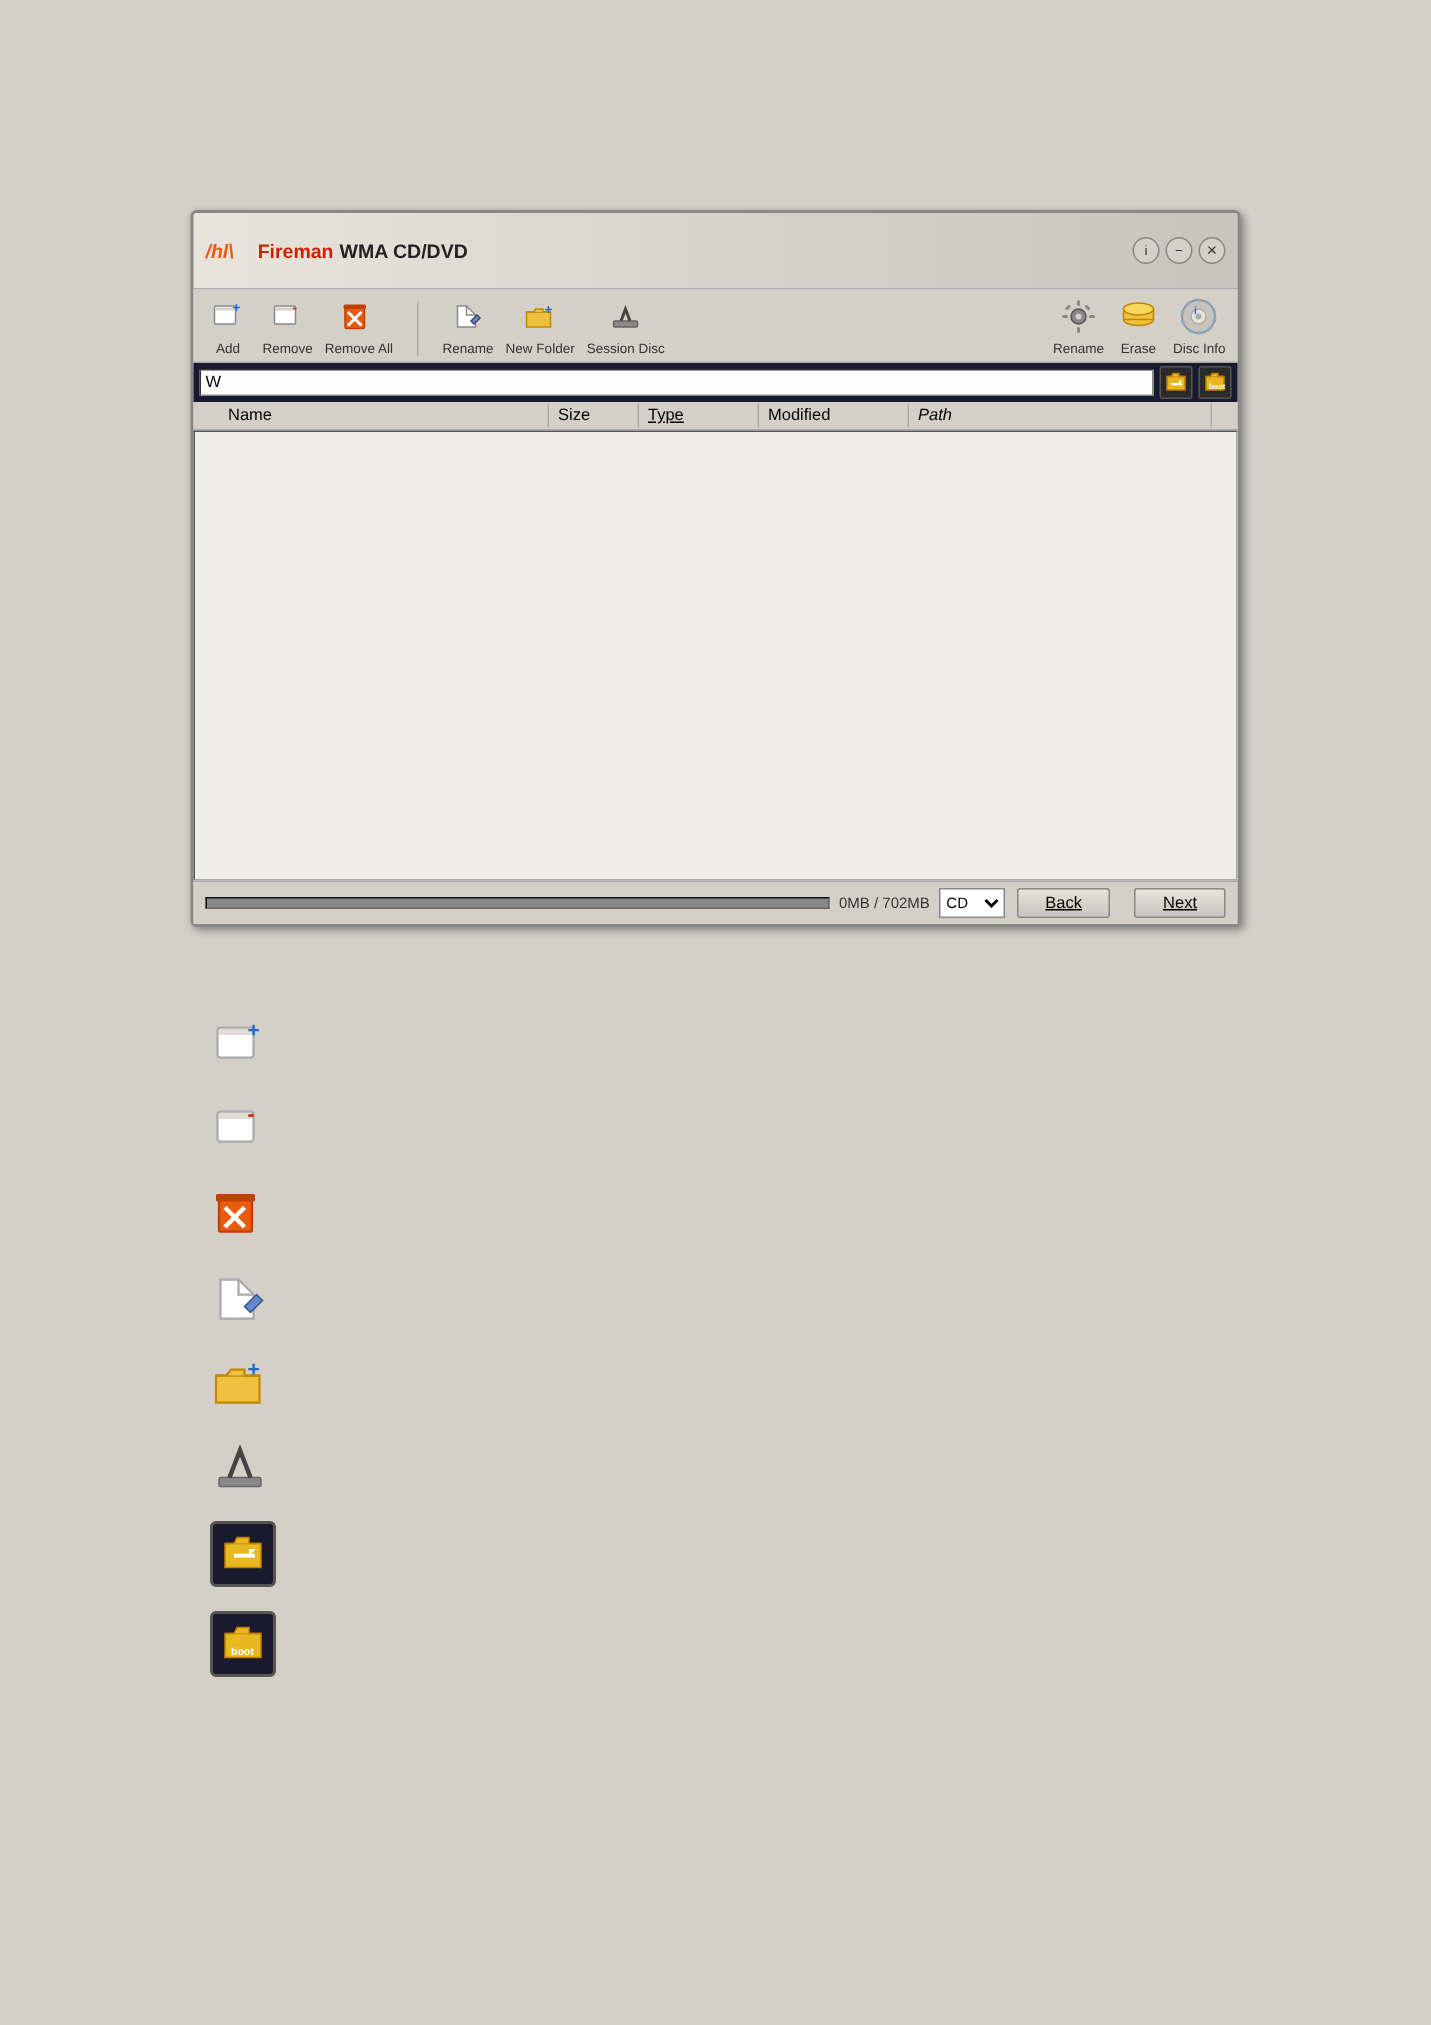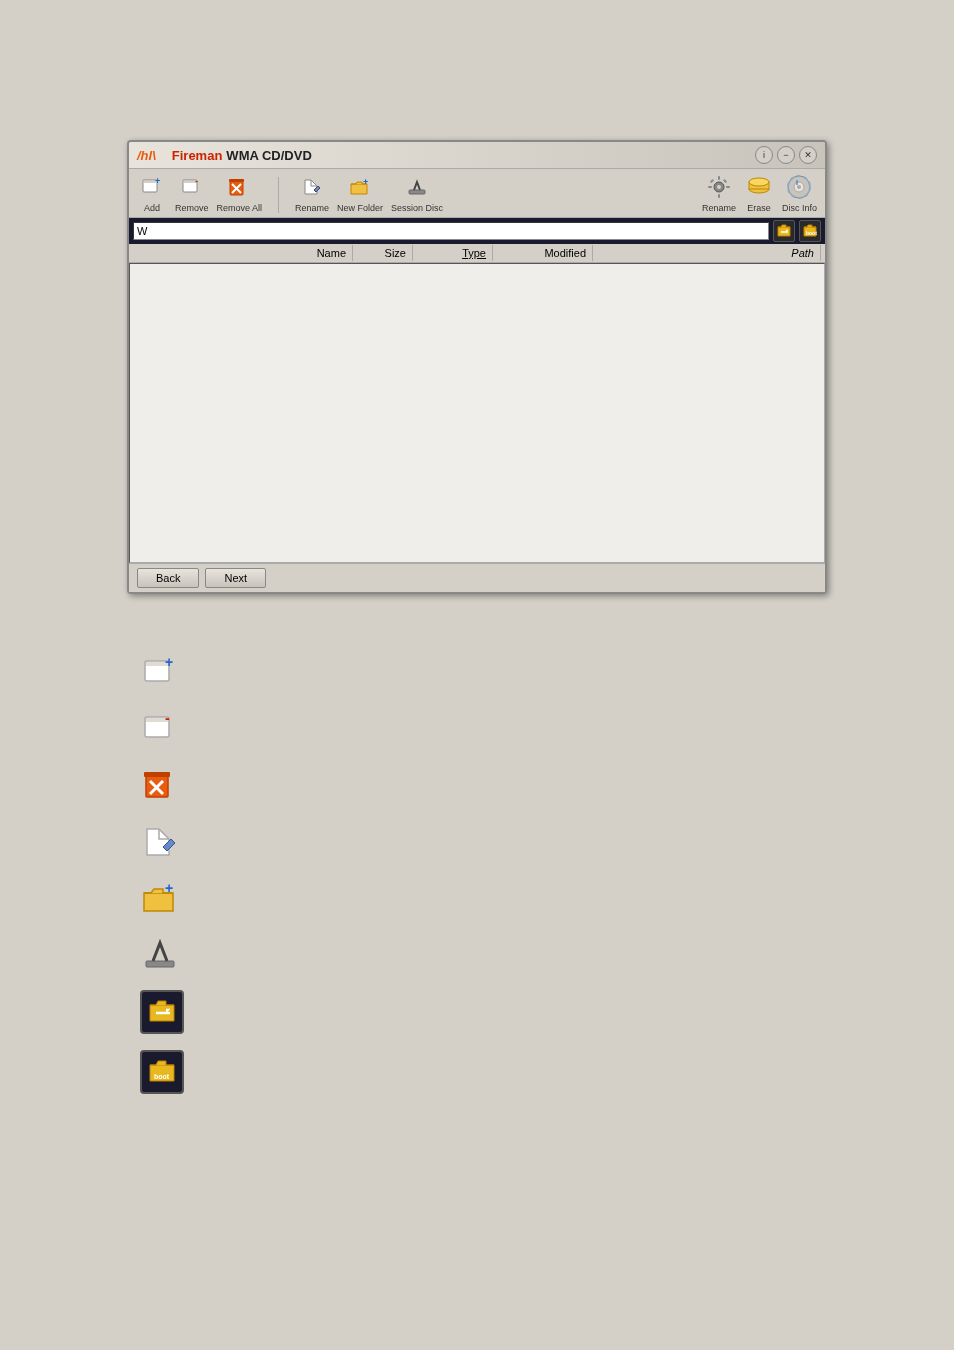"/hl\" .title-bar { padding: 4px 8px -> 16px 8px }
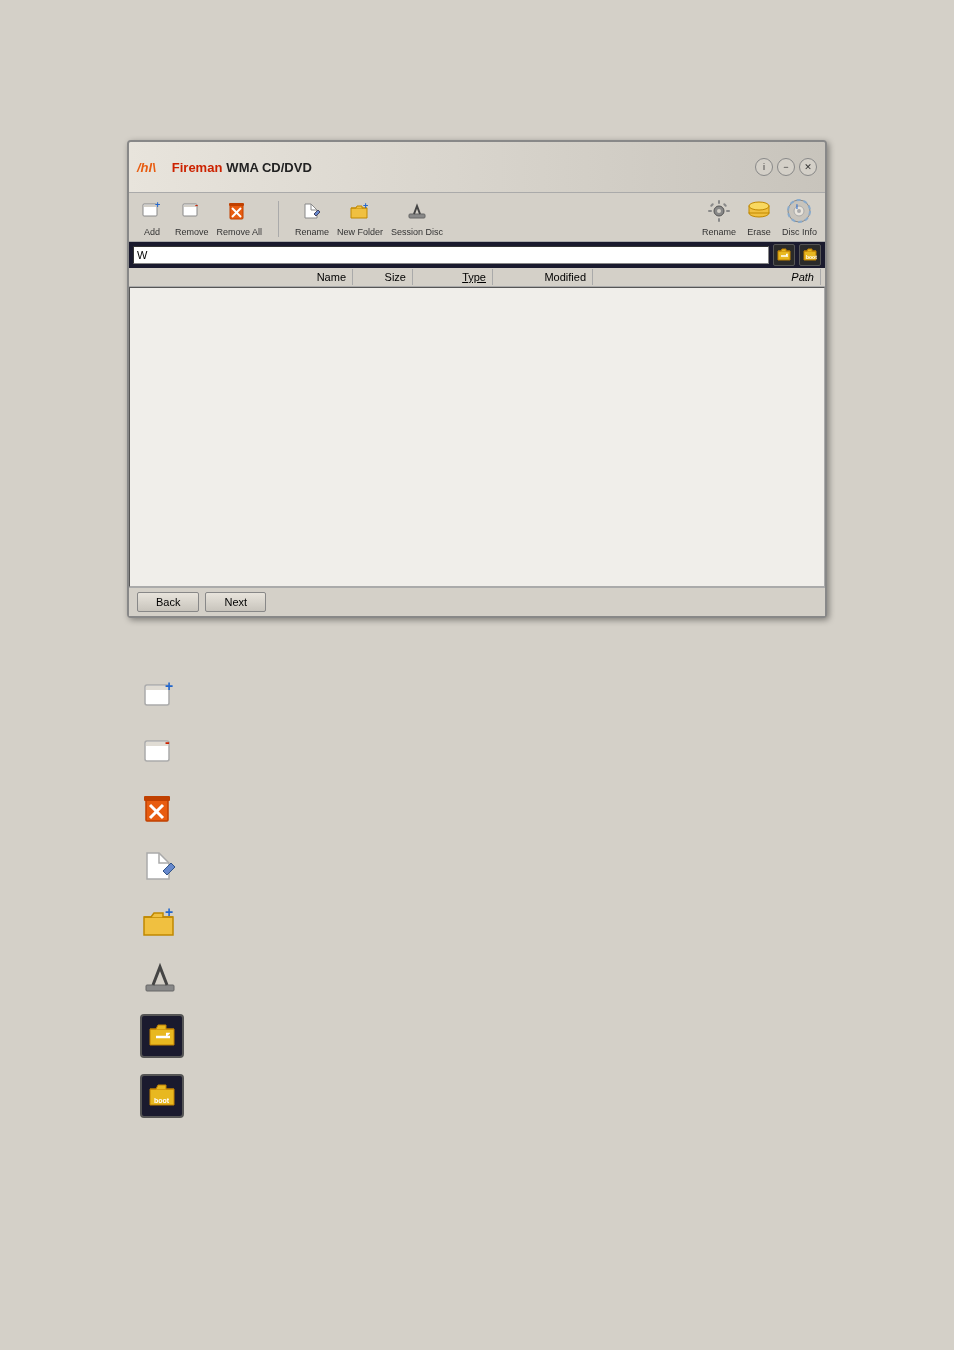"Name" .col-header { padding: 1px 4px -> 1px 17px; text-align: right -> none }
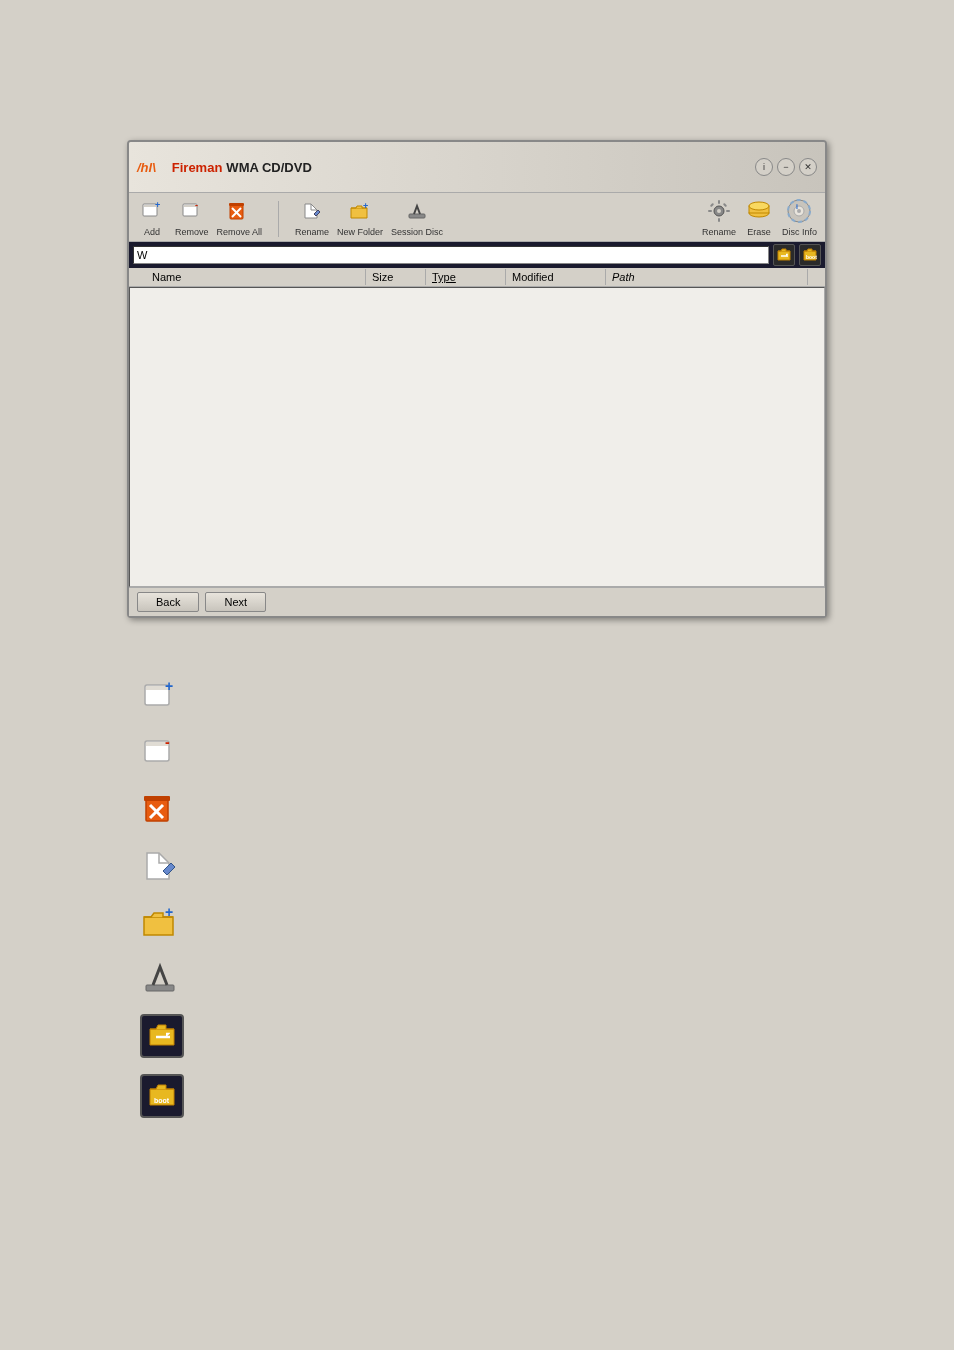"0MB / 702MB" div.progress-area { html: none -> <div> <div> <div></div> </div> <span>0MB / 702MB</span> <select><option>CD</option><option>DVD</option></select> </div> }
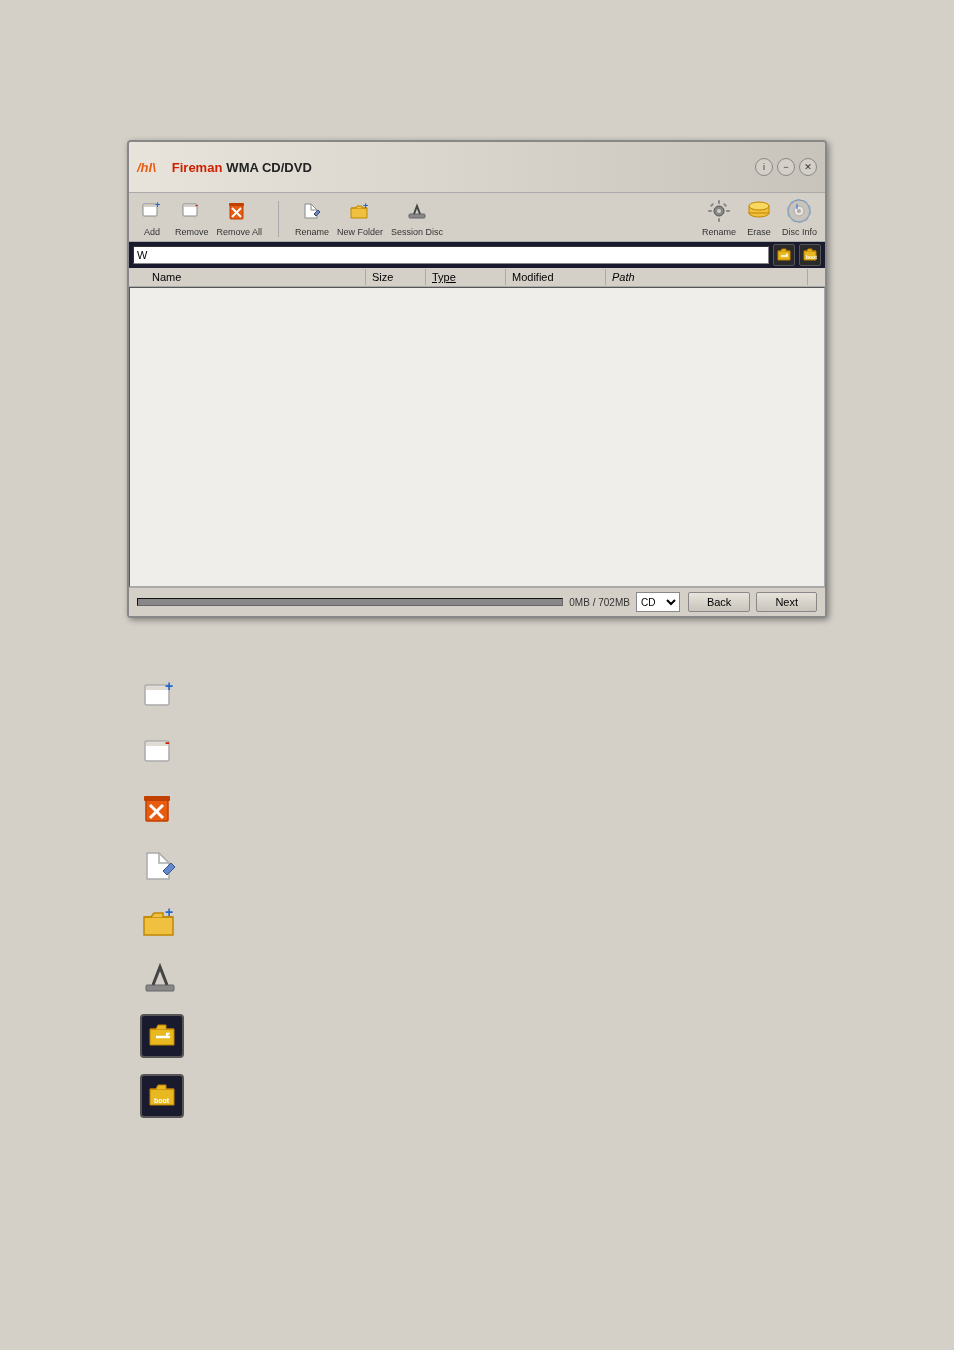"Back" .nav-buttons { gap: 6px -> 16px; text-decoration: none -> underline }
